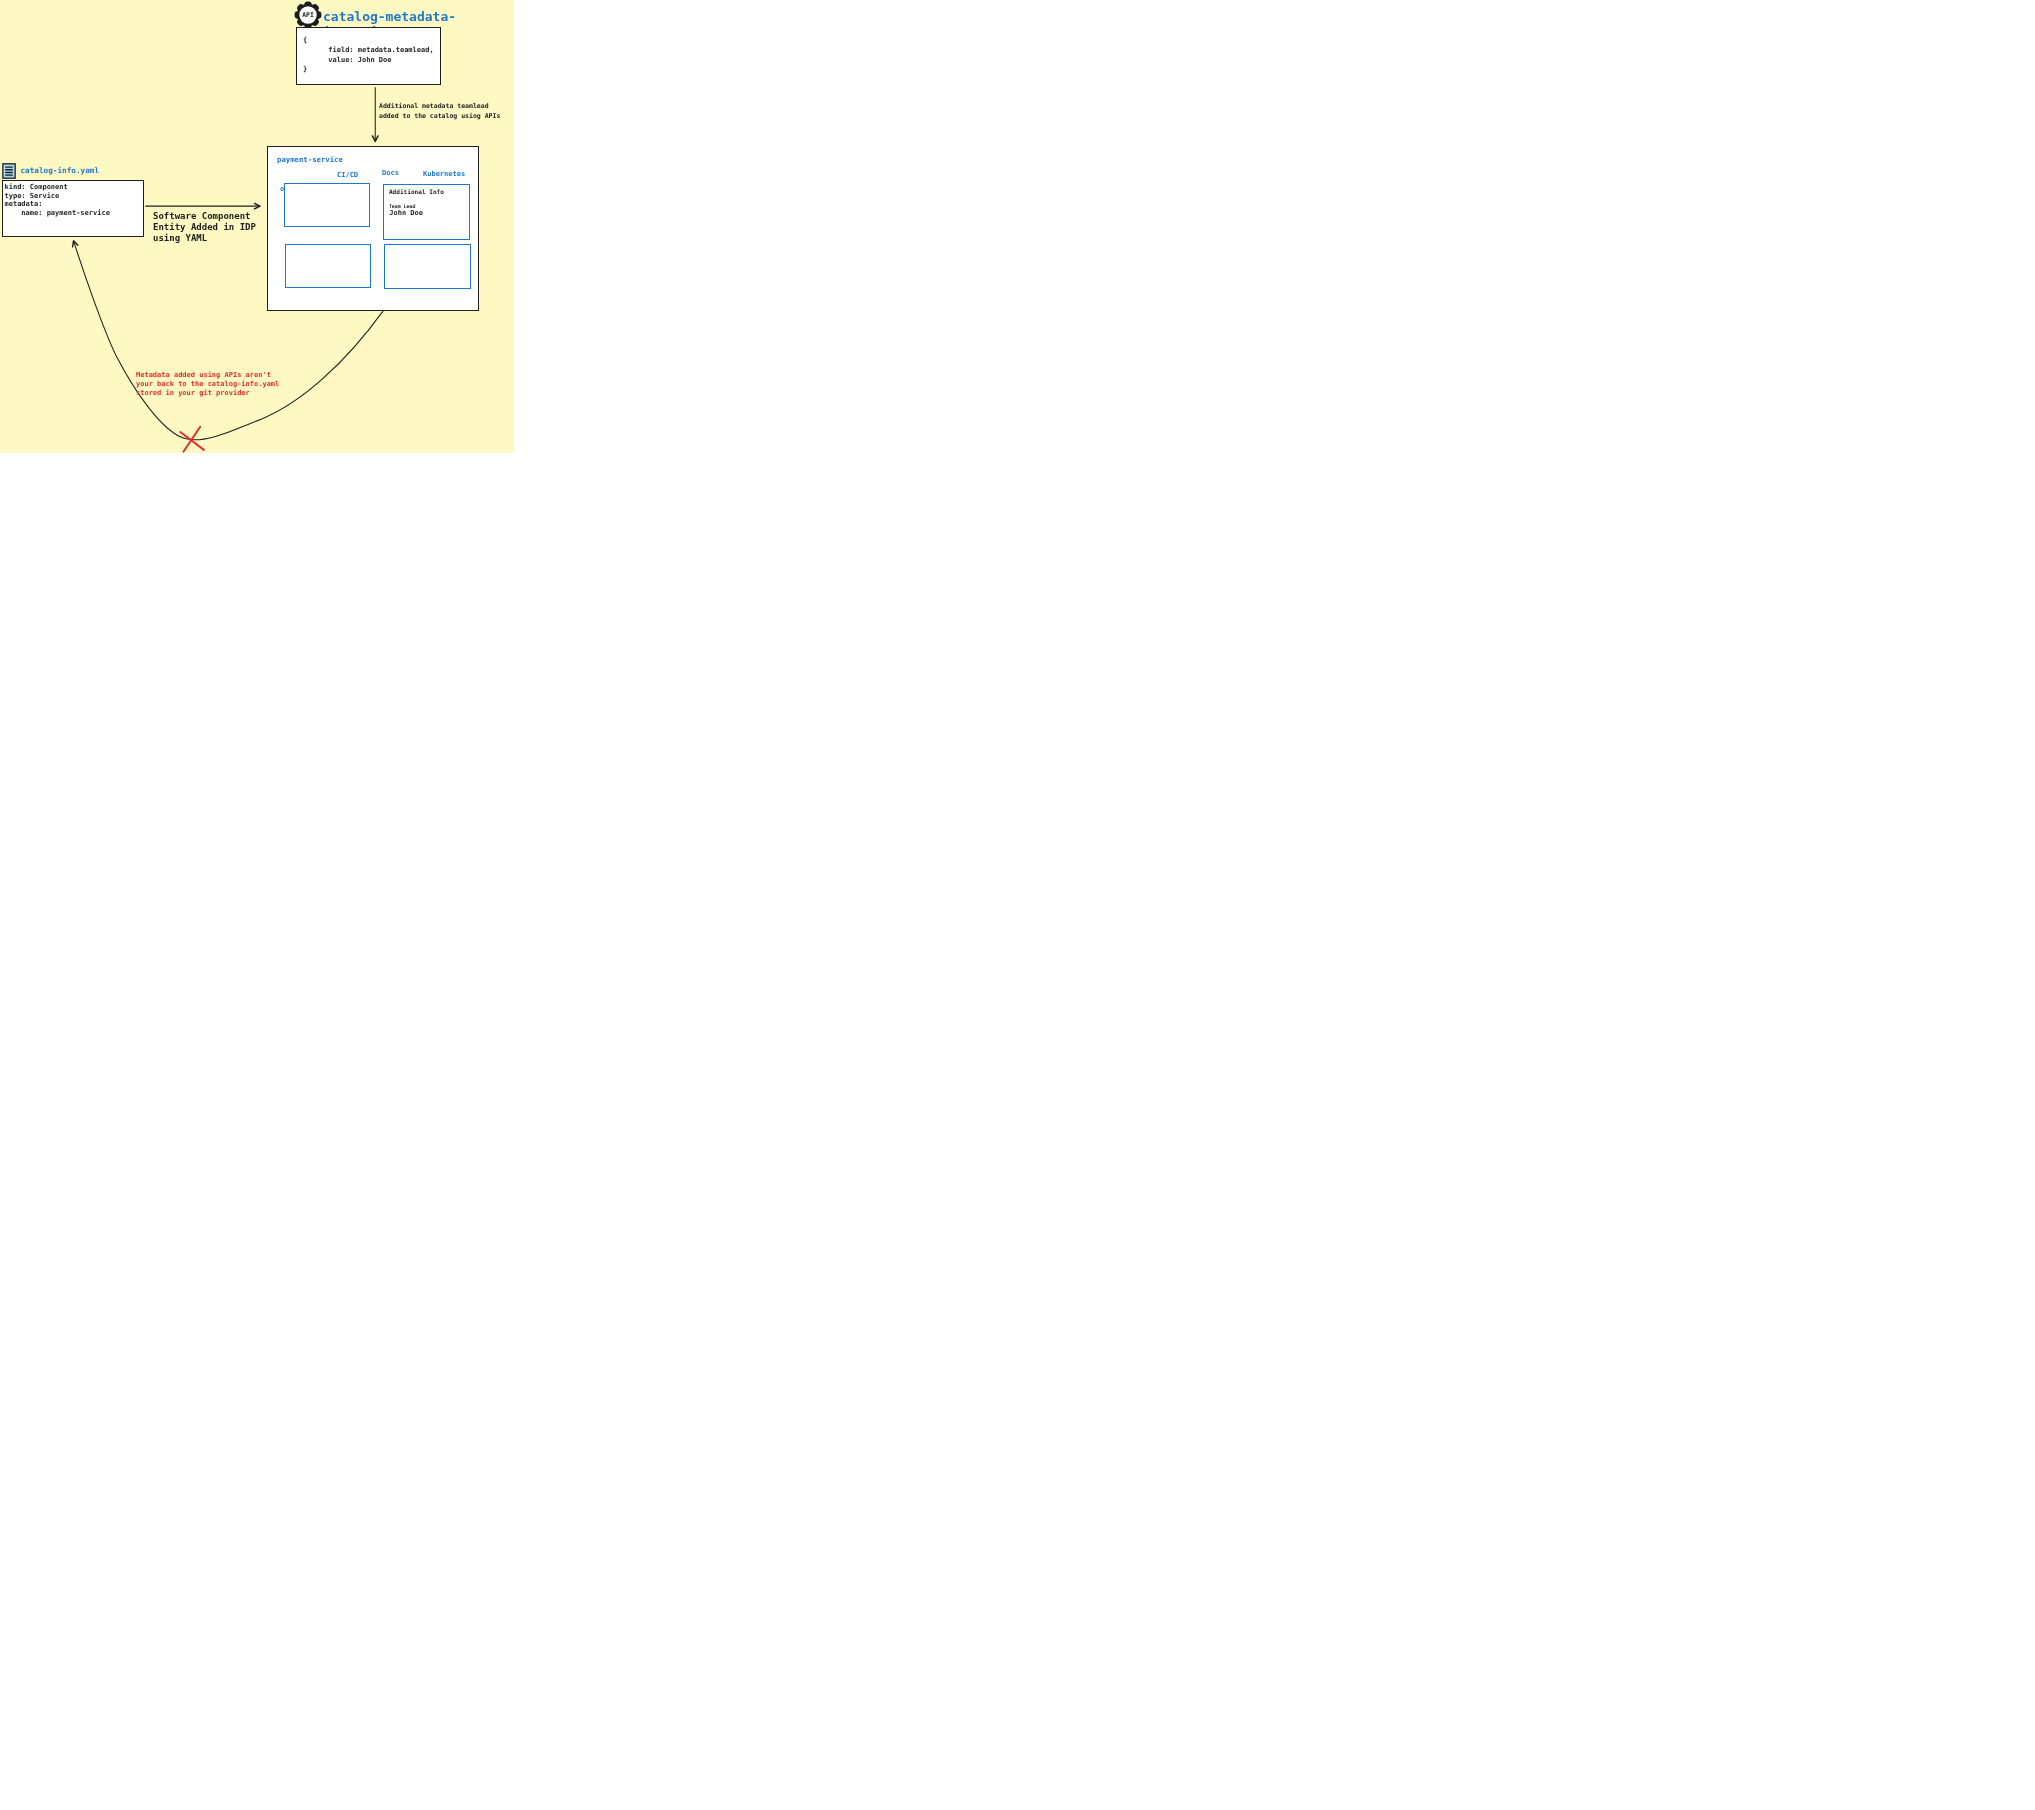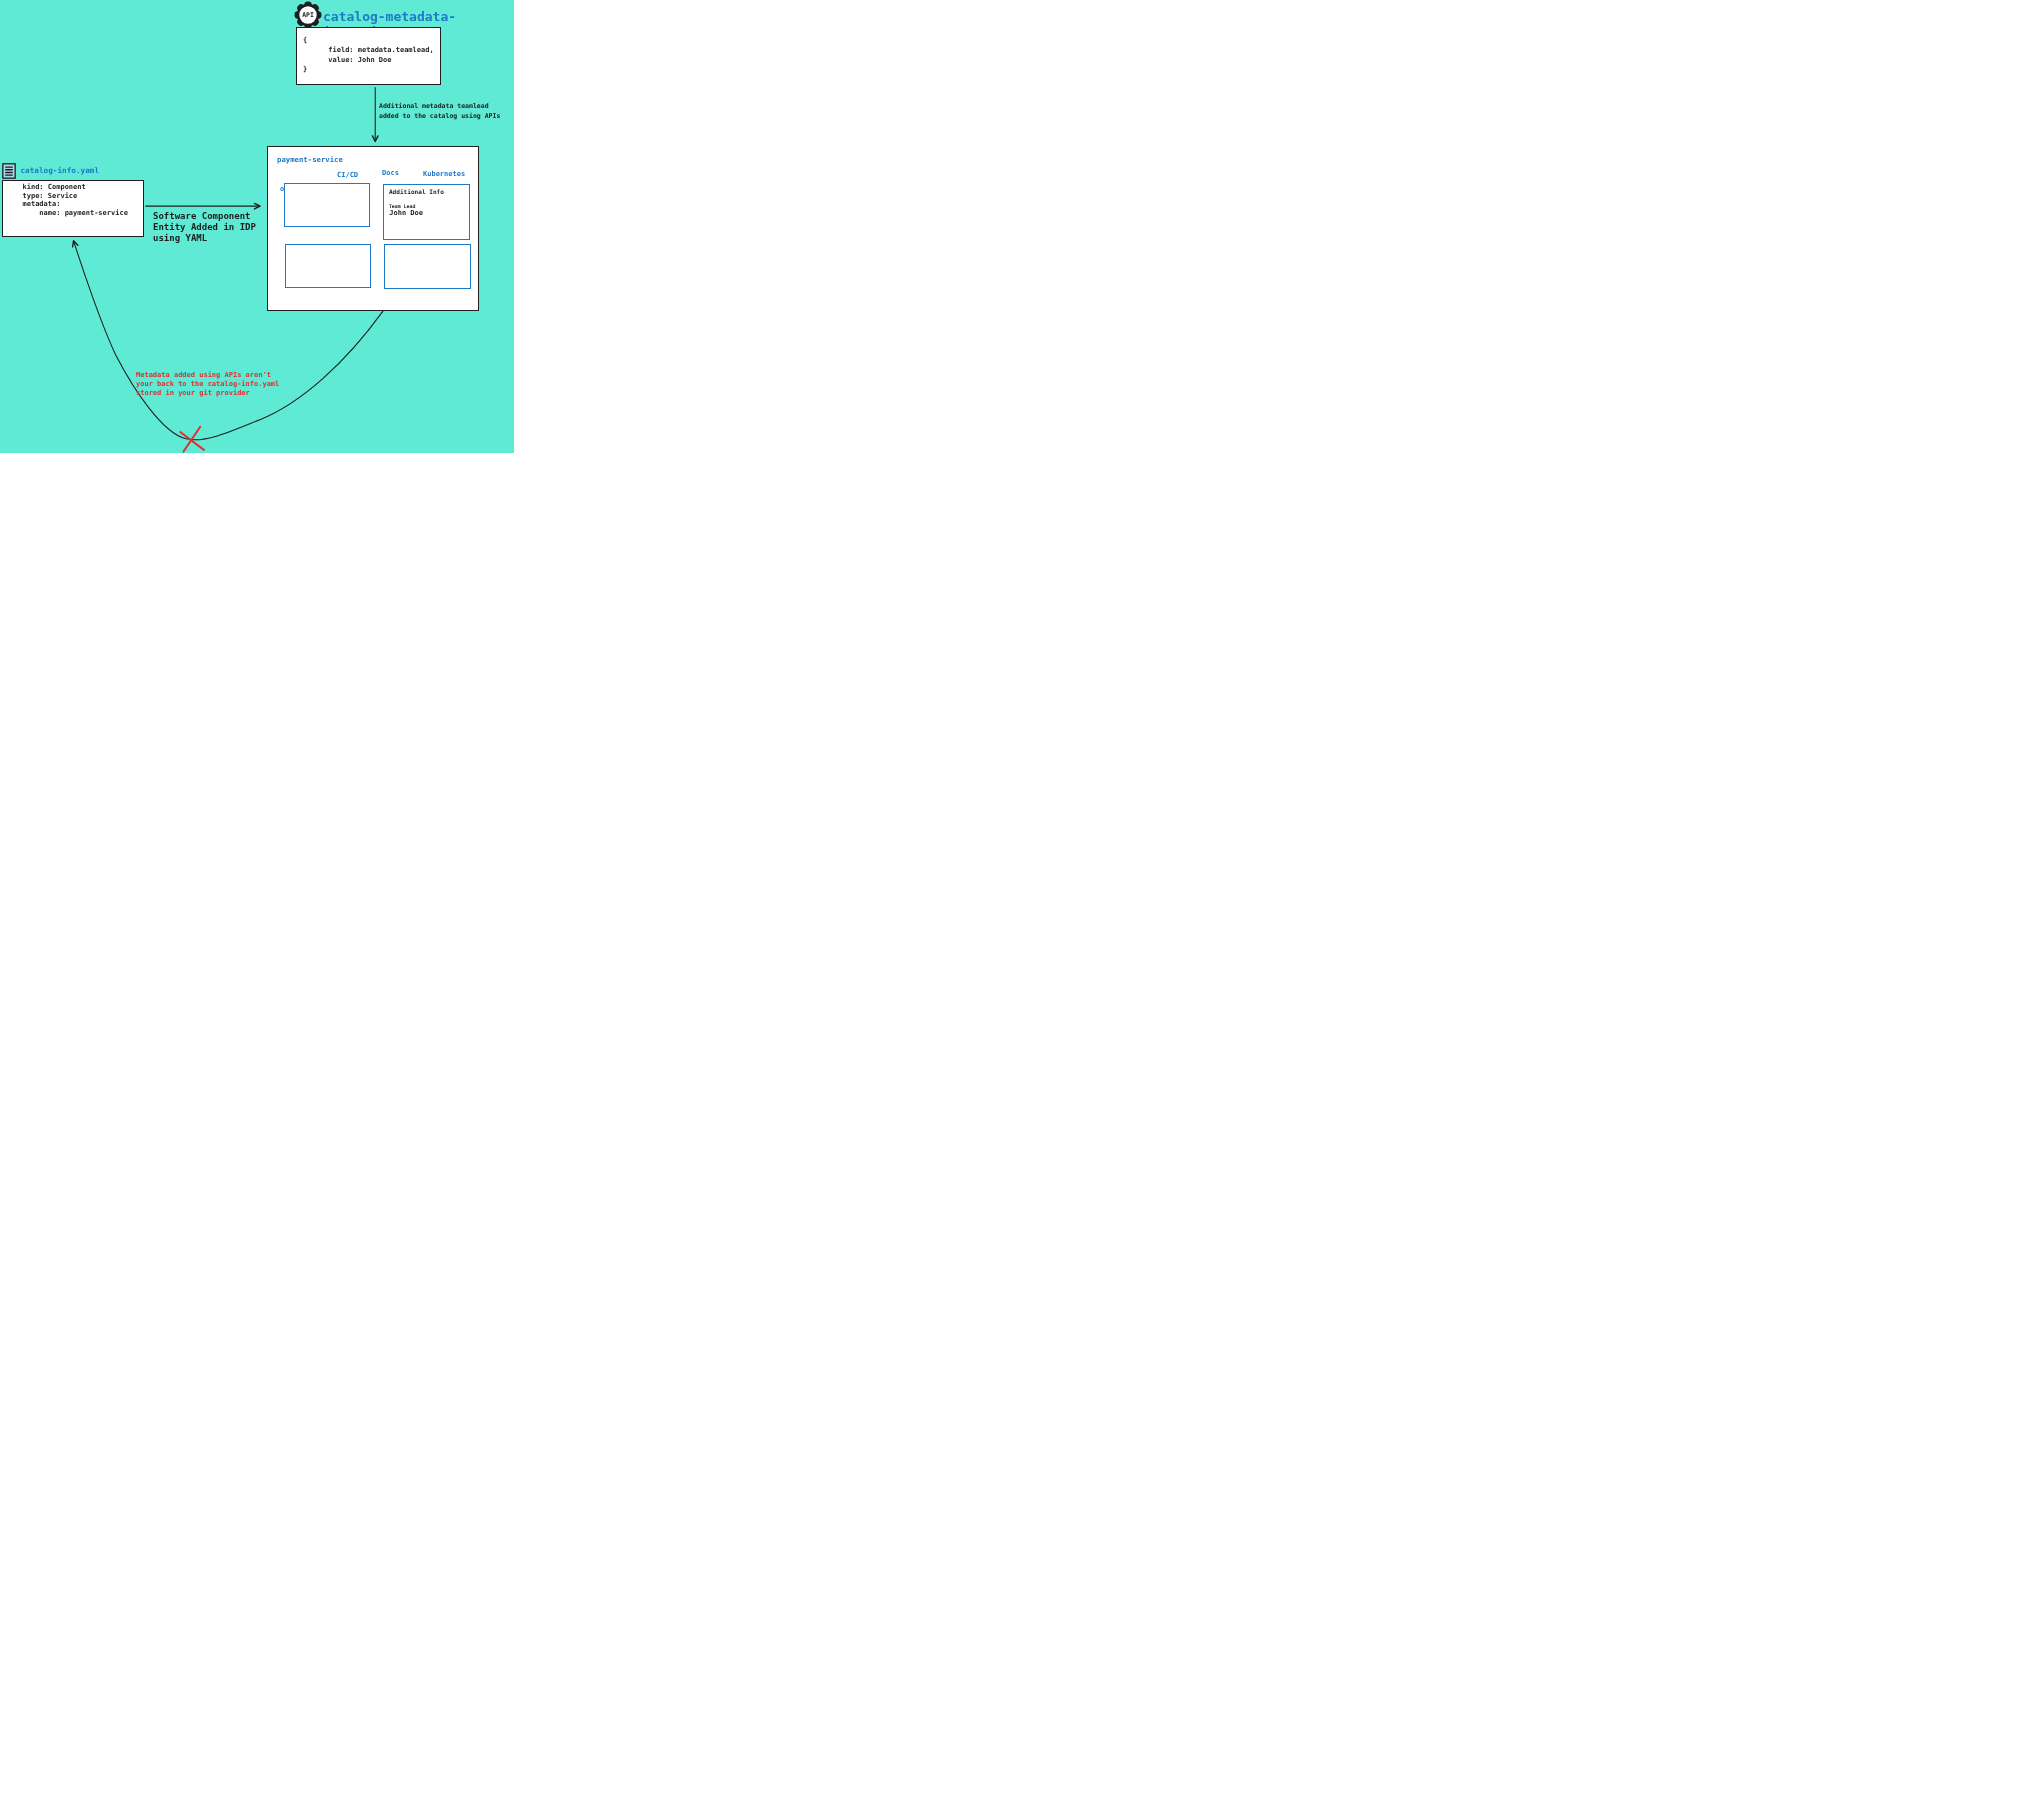"API" .canvas { background: #5eead4 -> #fef9c3 }
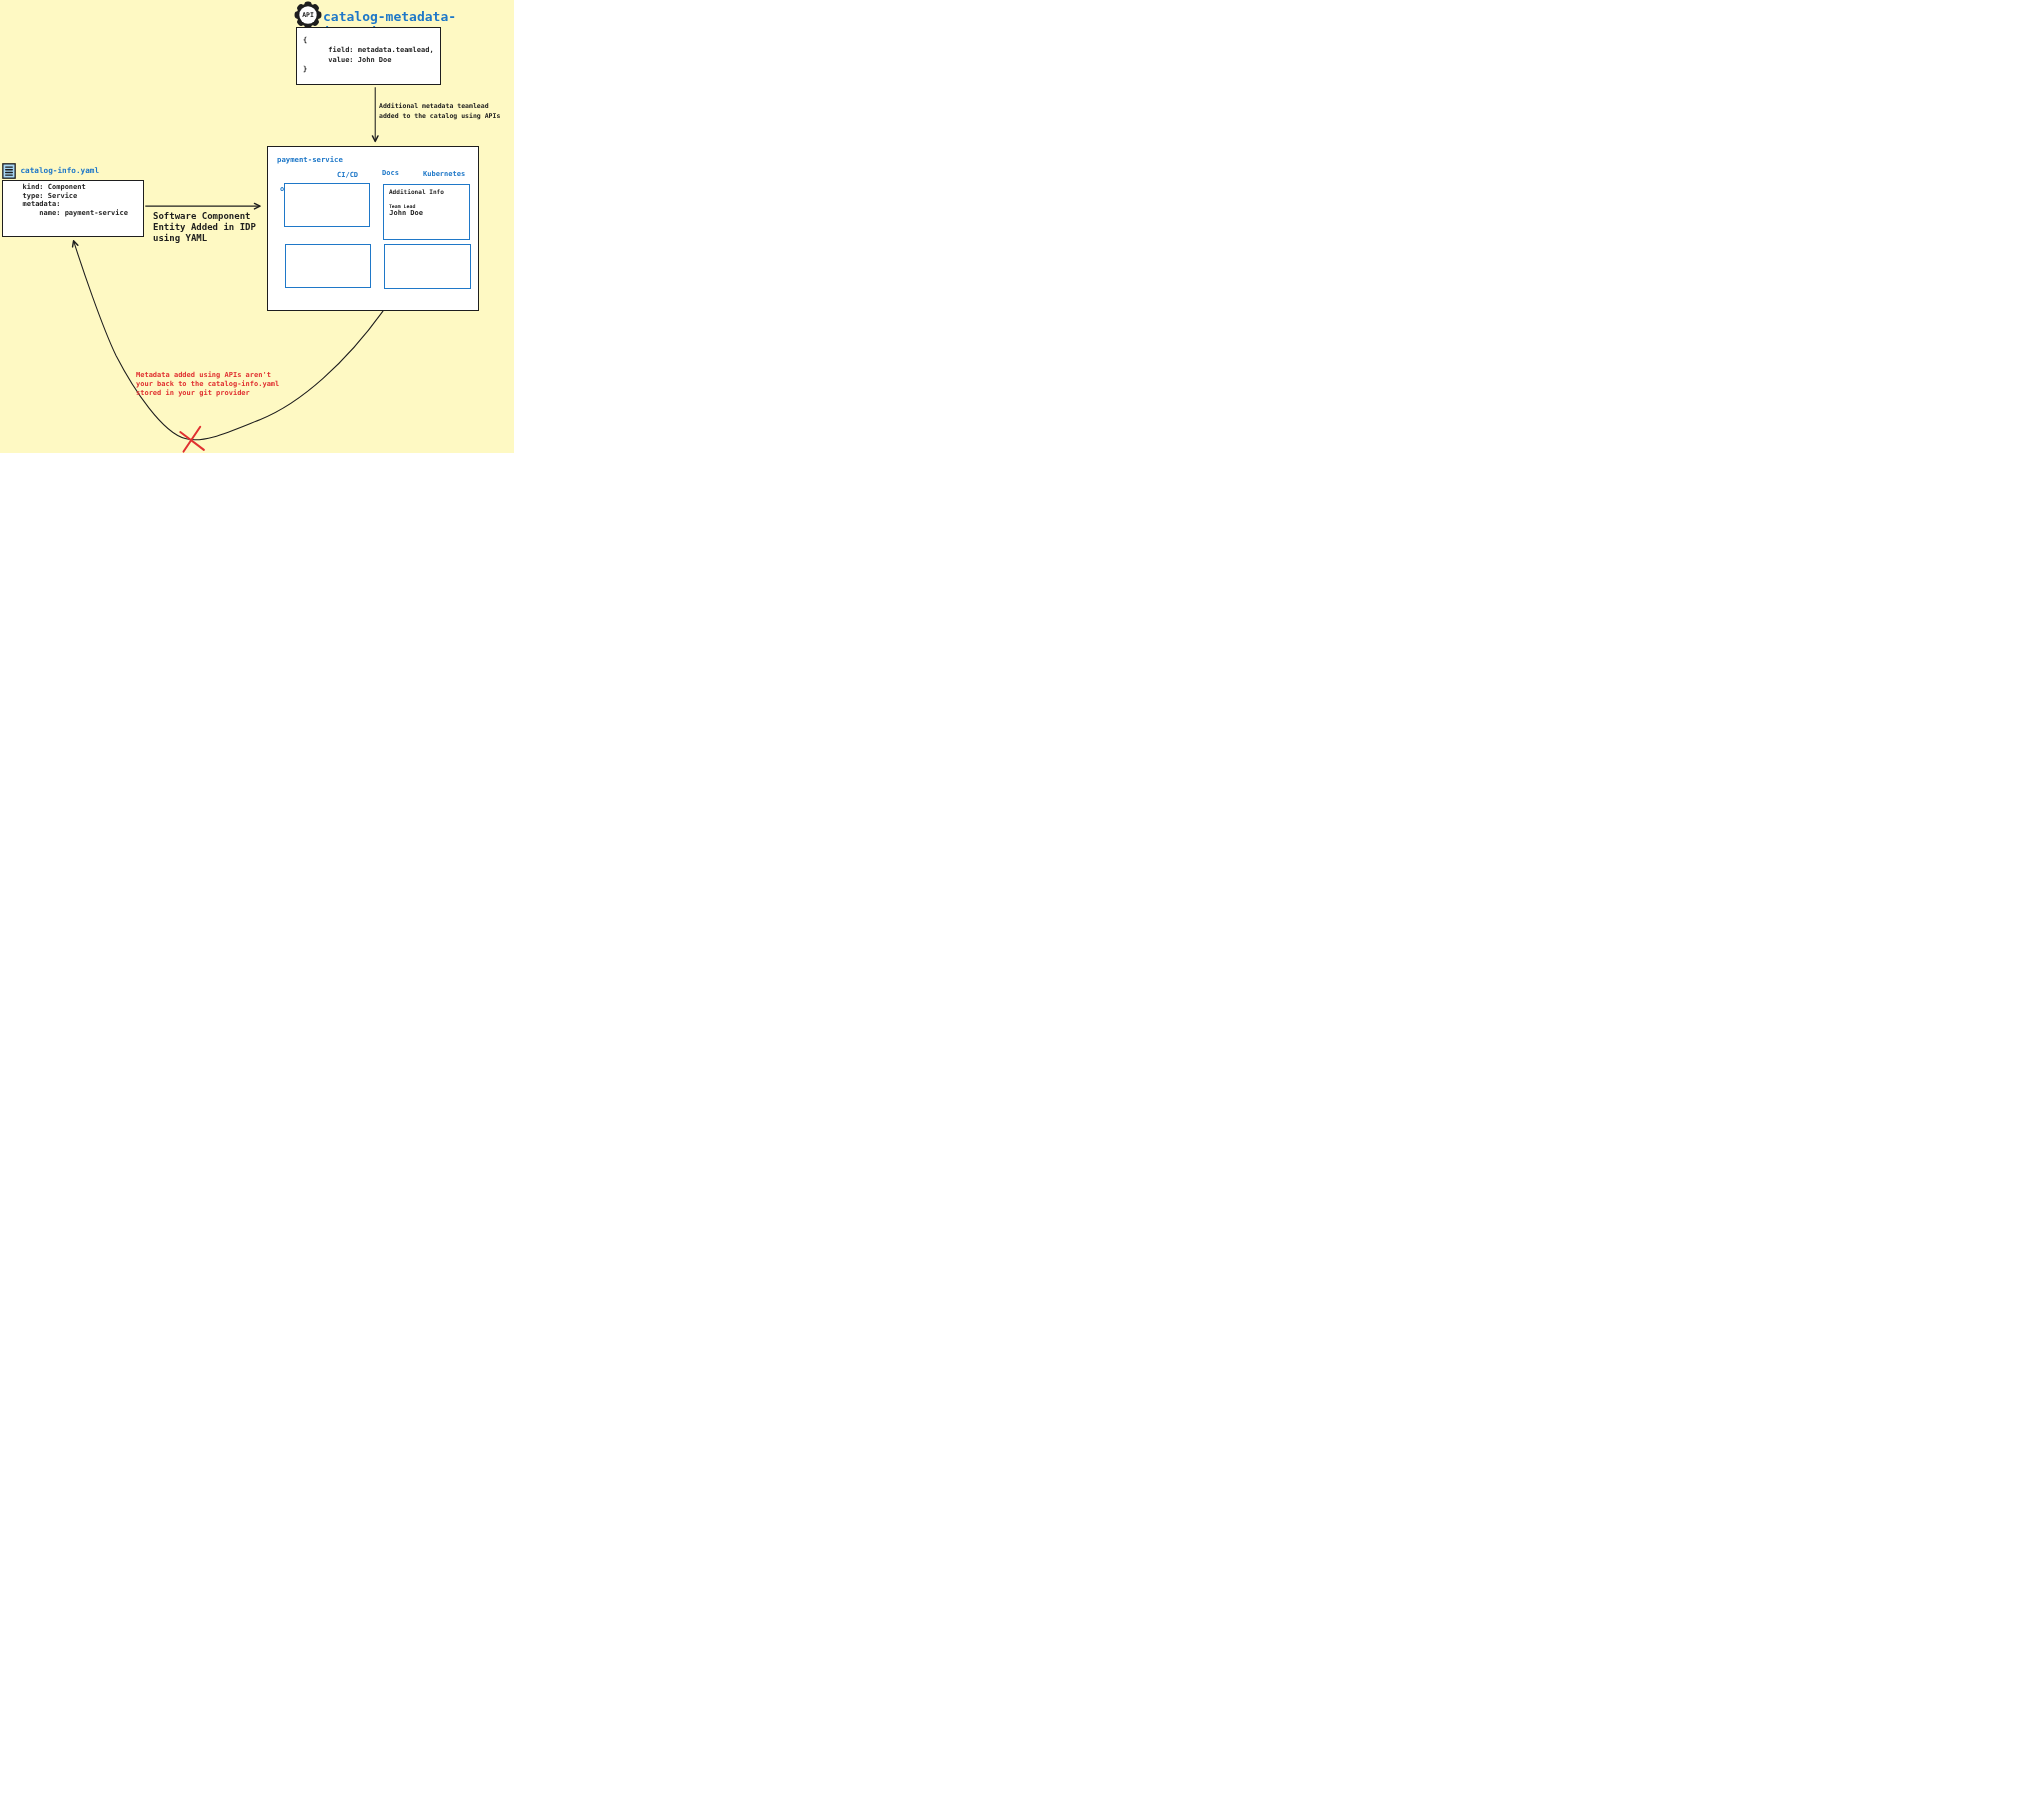"kind: Component" .yaml-code { padding-left: 18px -> none }
